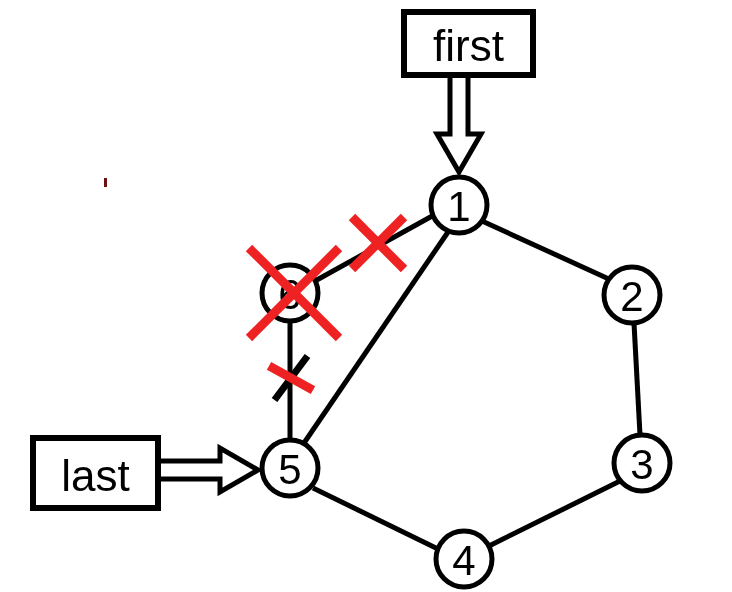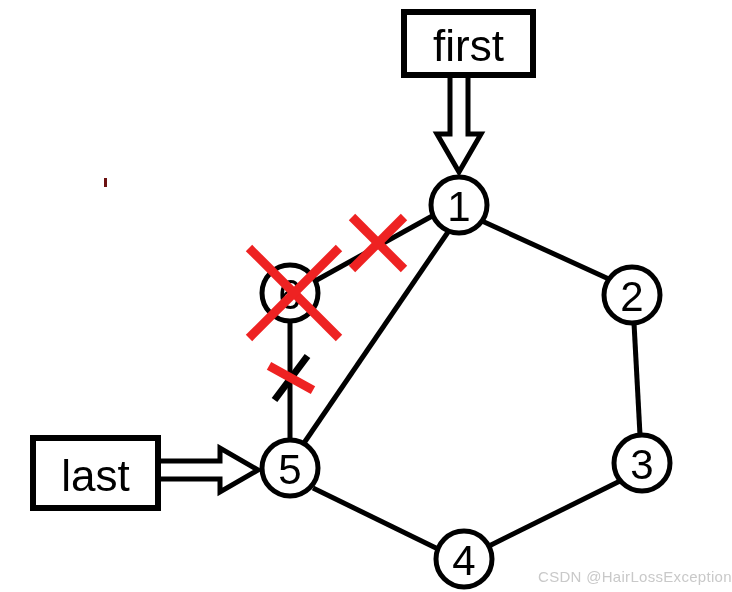"CSDN @HairLossException" div.watermark { html: <div>CSDN @HairLossException</div> -> none }
